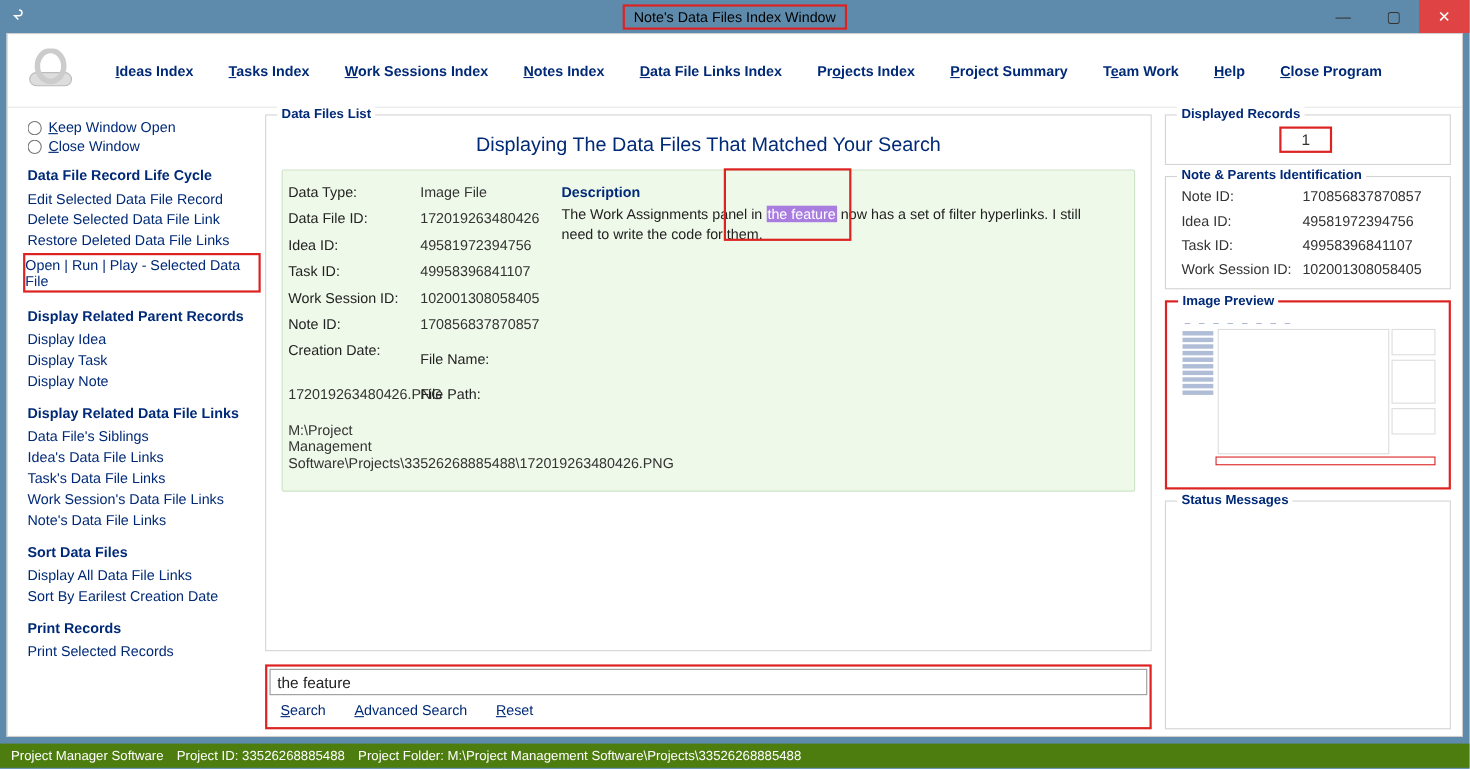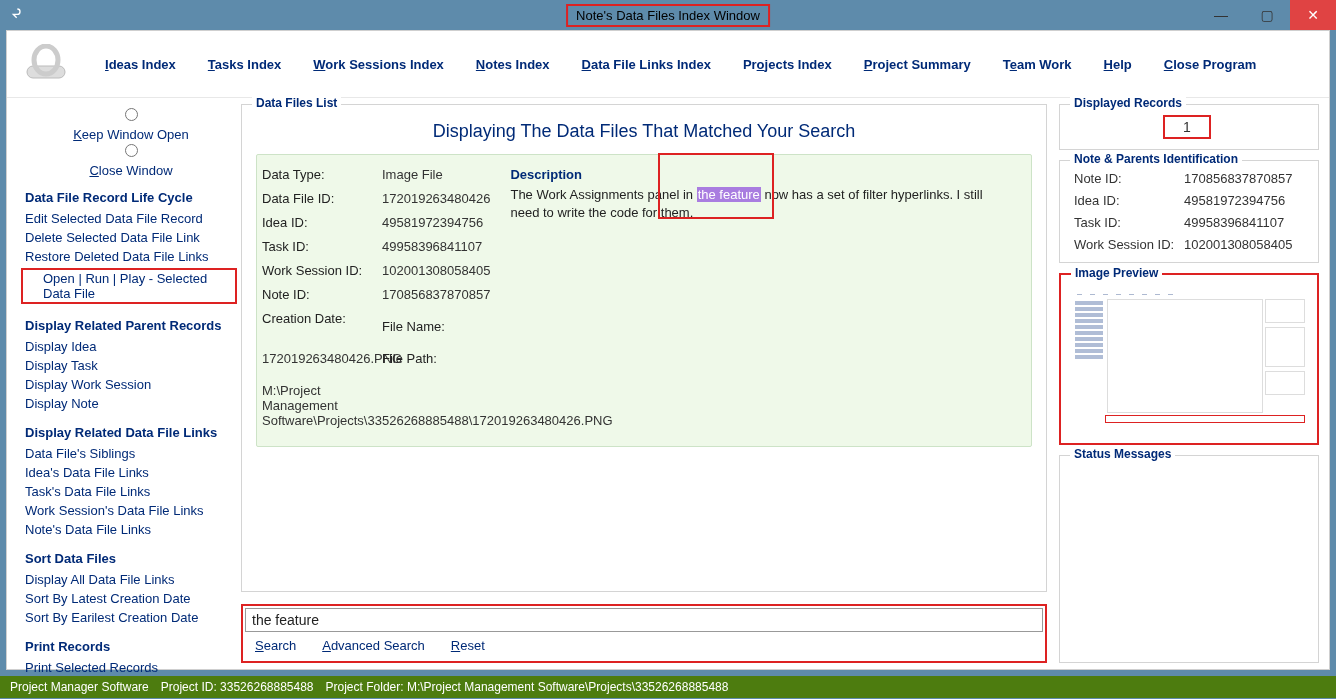"Keep Window Open" .radio-row { align-items: center -> flex-end; flex-direction: column -> none }
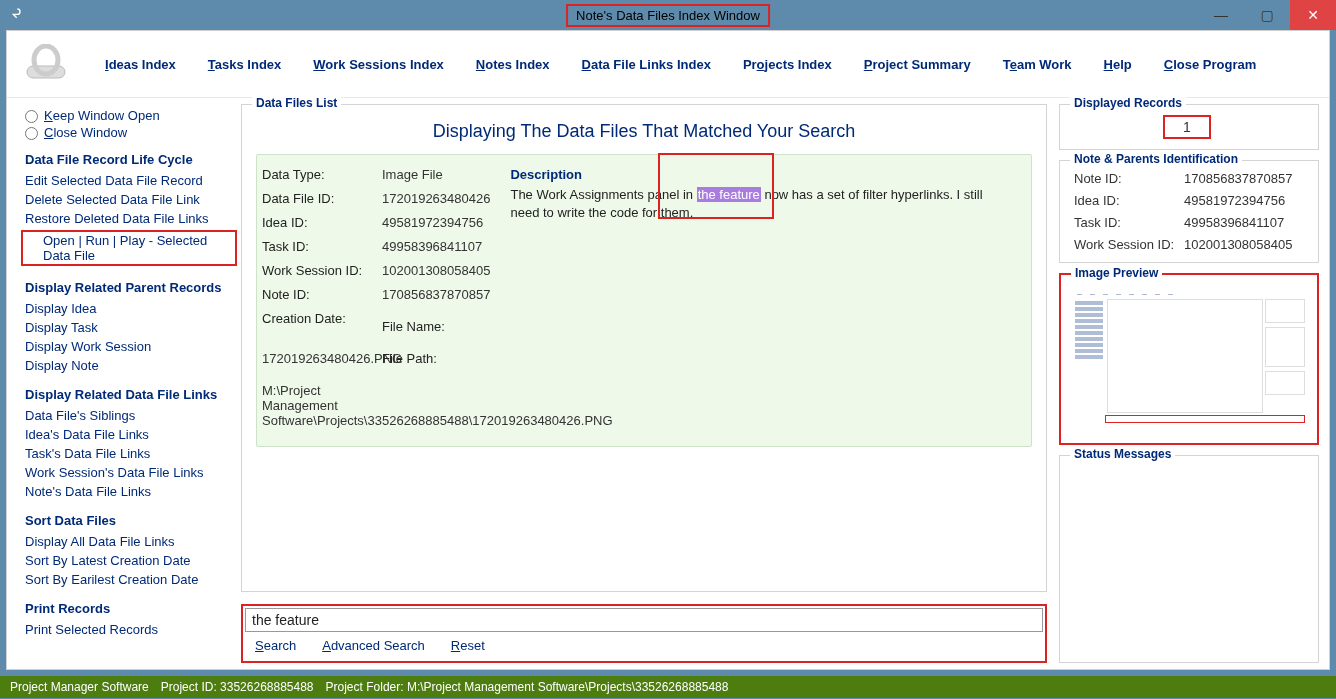"Open | Run | Play" .red-box { padding: 1px 20px -> 1px 0 }
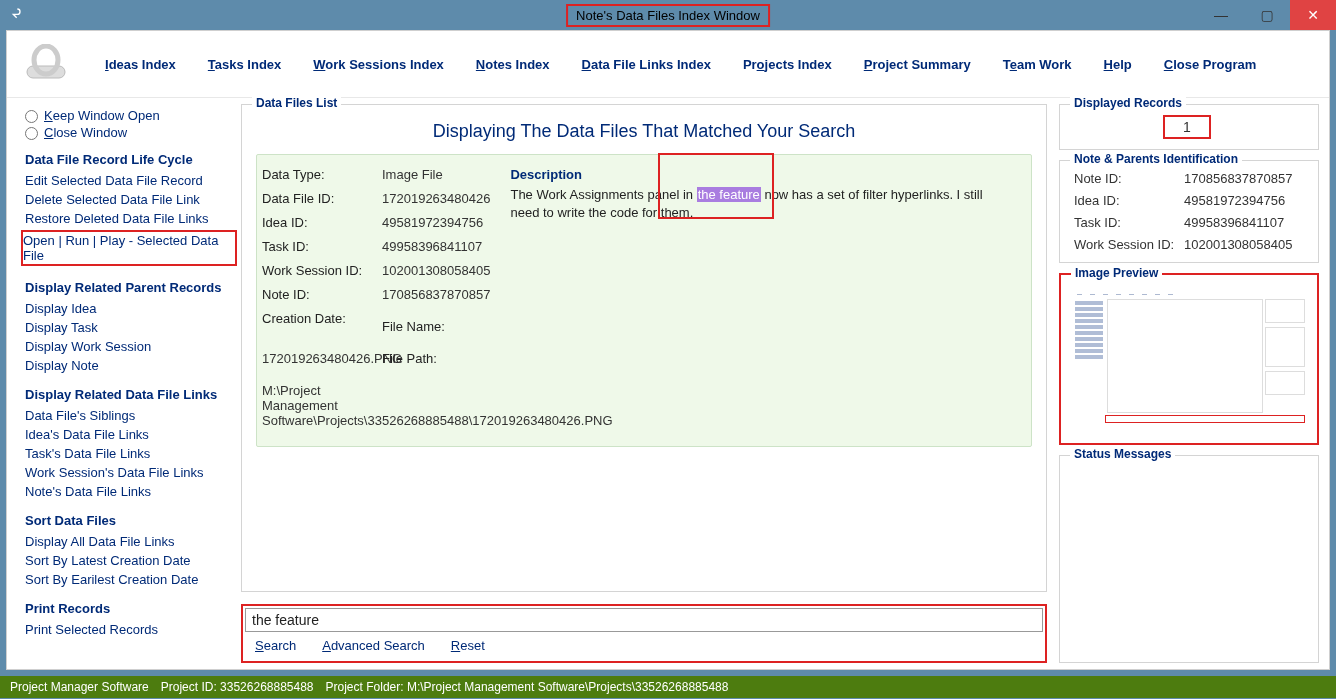"Display Work Session" div.item { html: <div>Display Work Session</div> -> none }
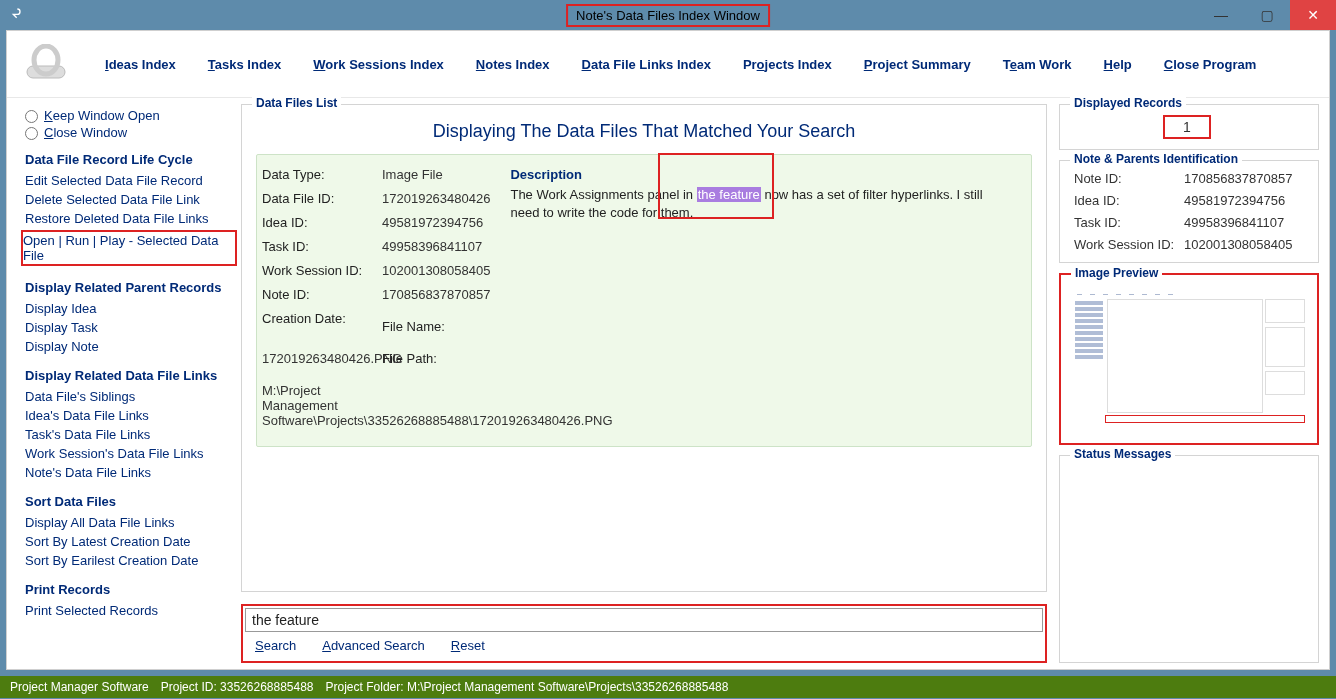"Sort By Latest Creation Date" div.item { html: <div>Sort By Latest Creation Date</div> -> none }
